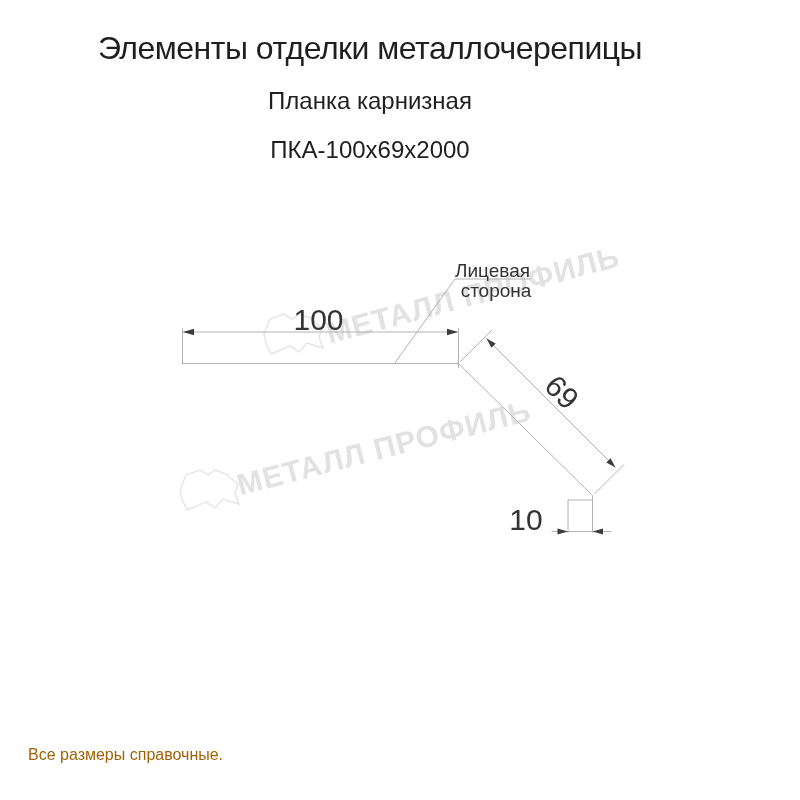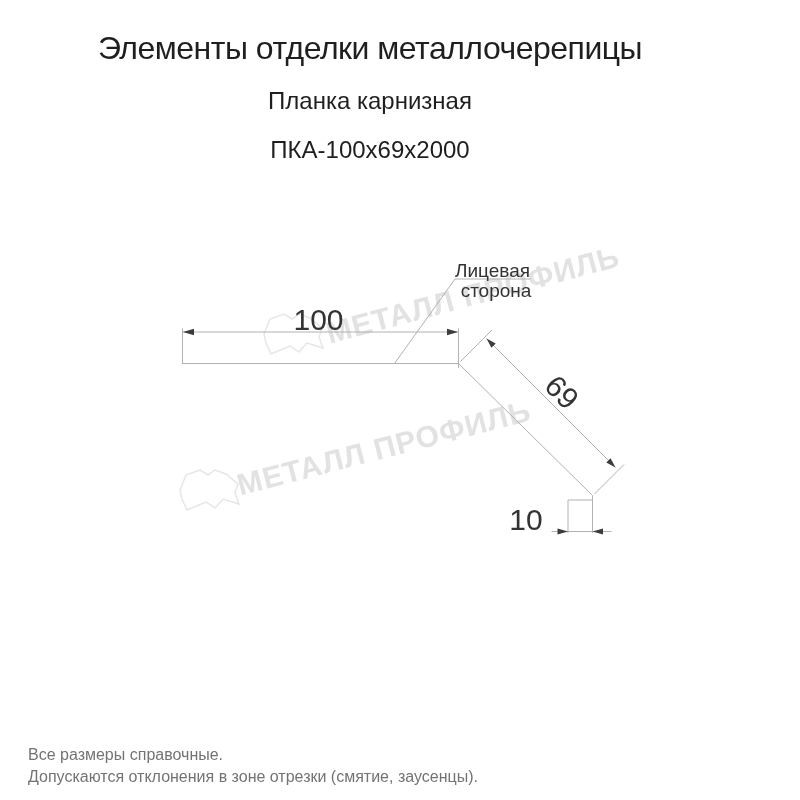"Все размеры справочные." .footer { color: #737373 -> #a16207 }
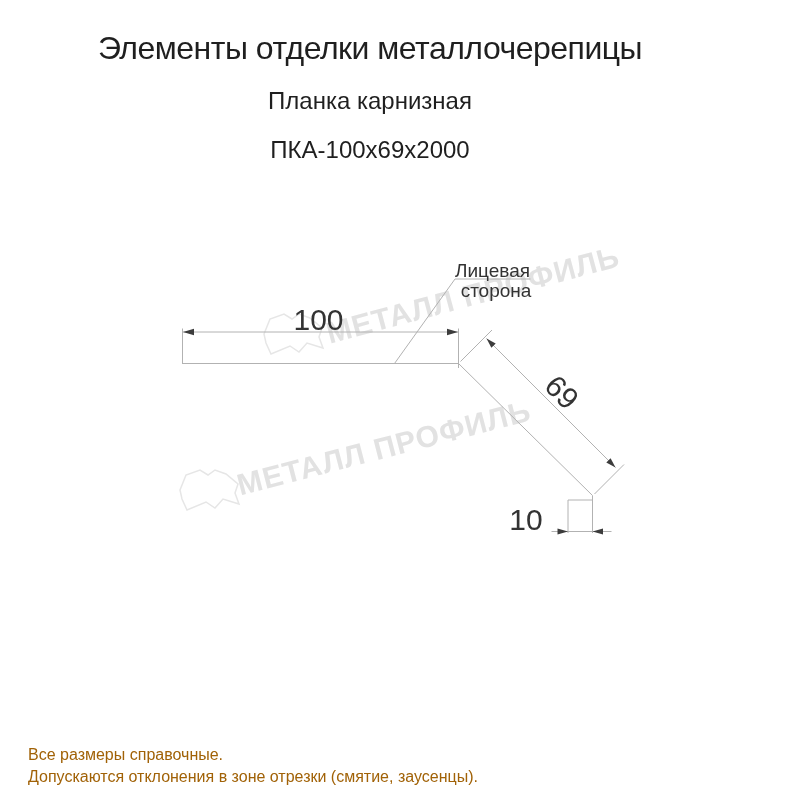"Допускаются отклонения в зоне отрезки" div { html: <div>Допускаются отклонения в зоне отрезки (смятие, заусенцы).</div> -> none }
